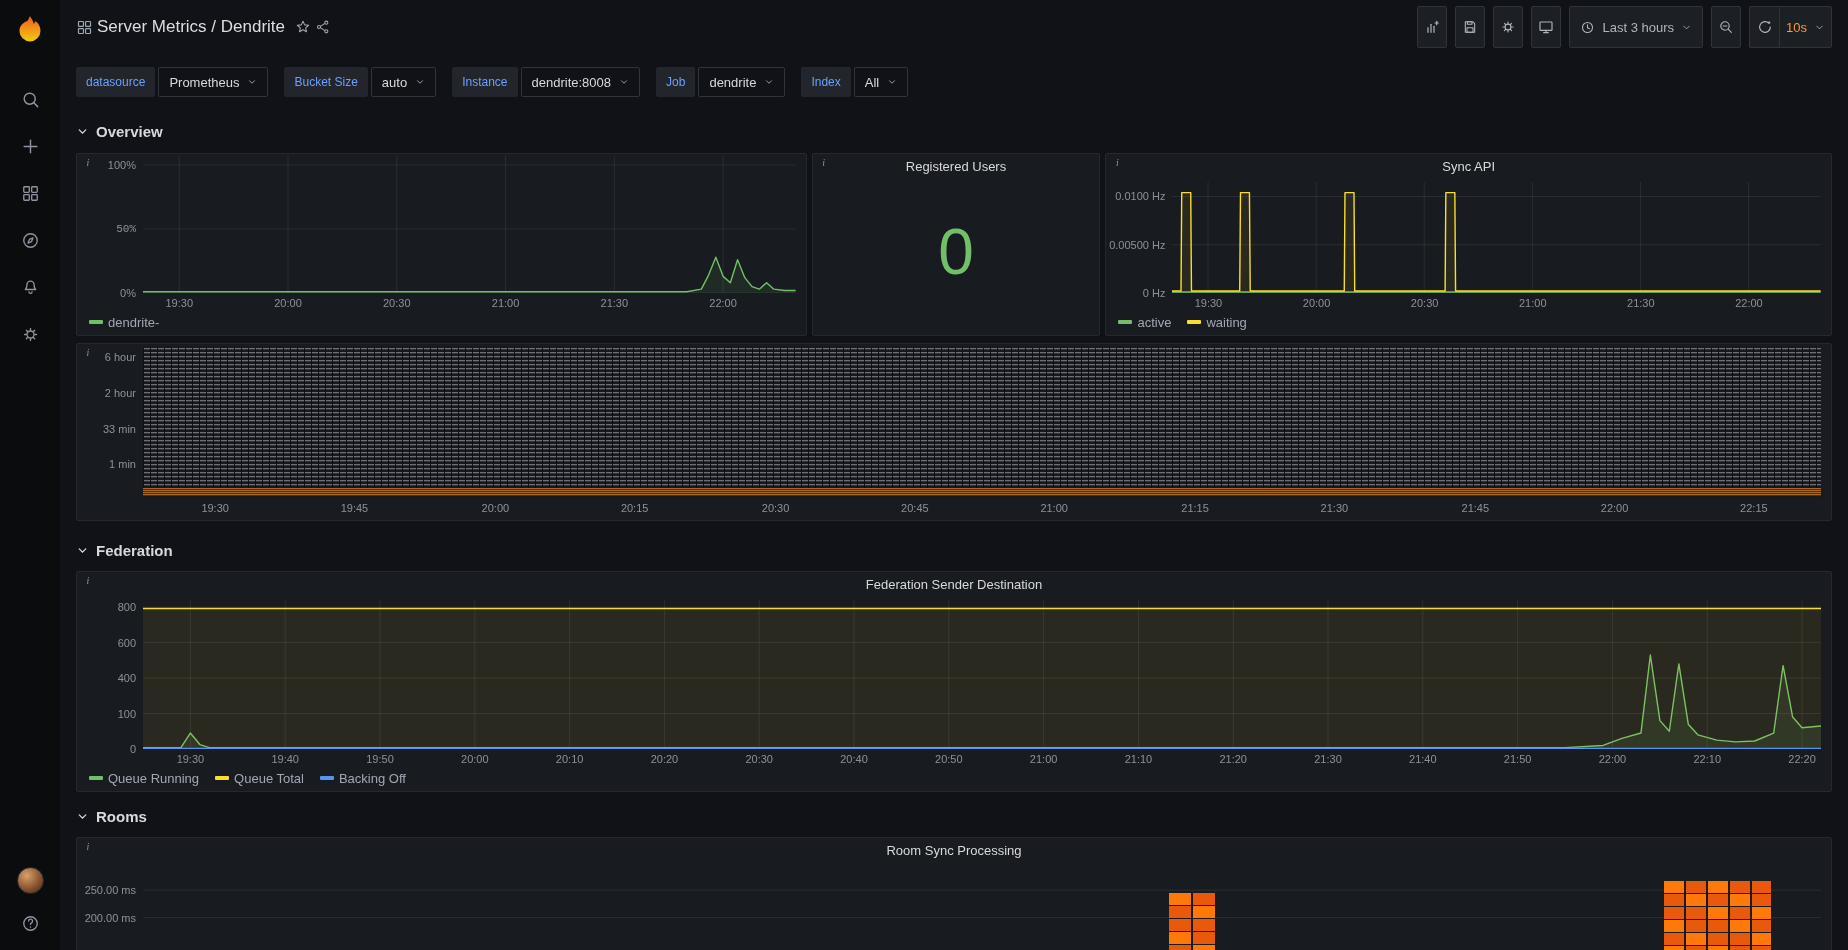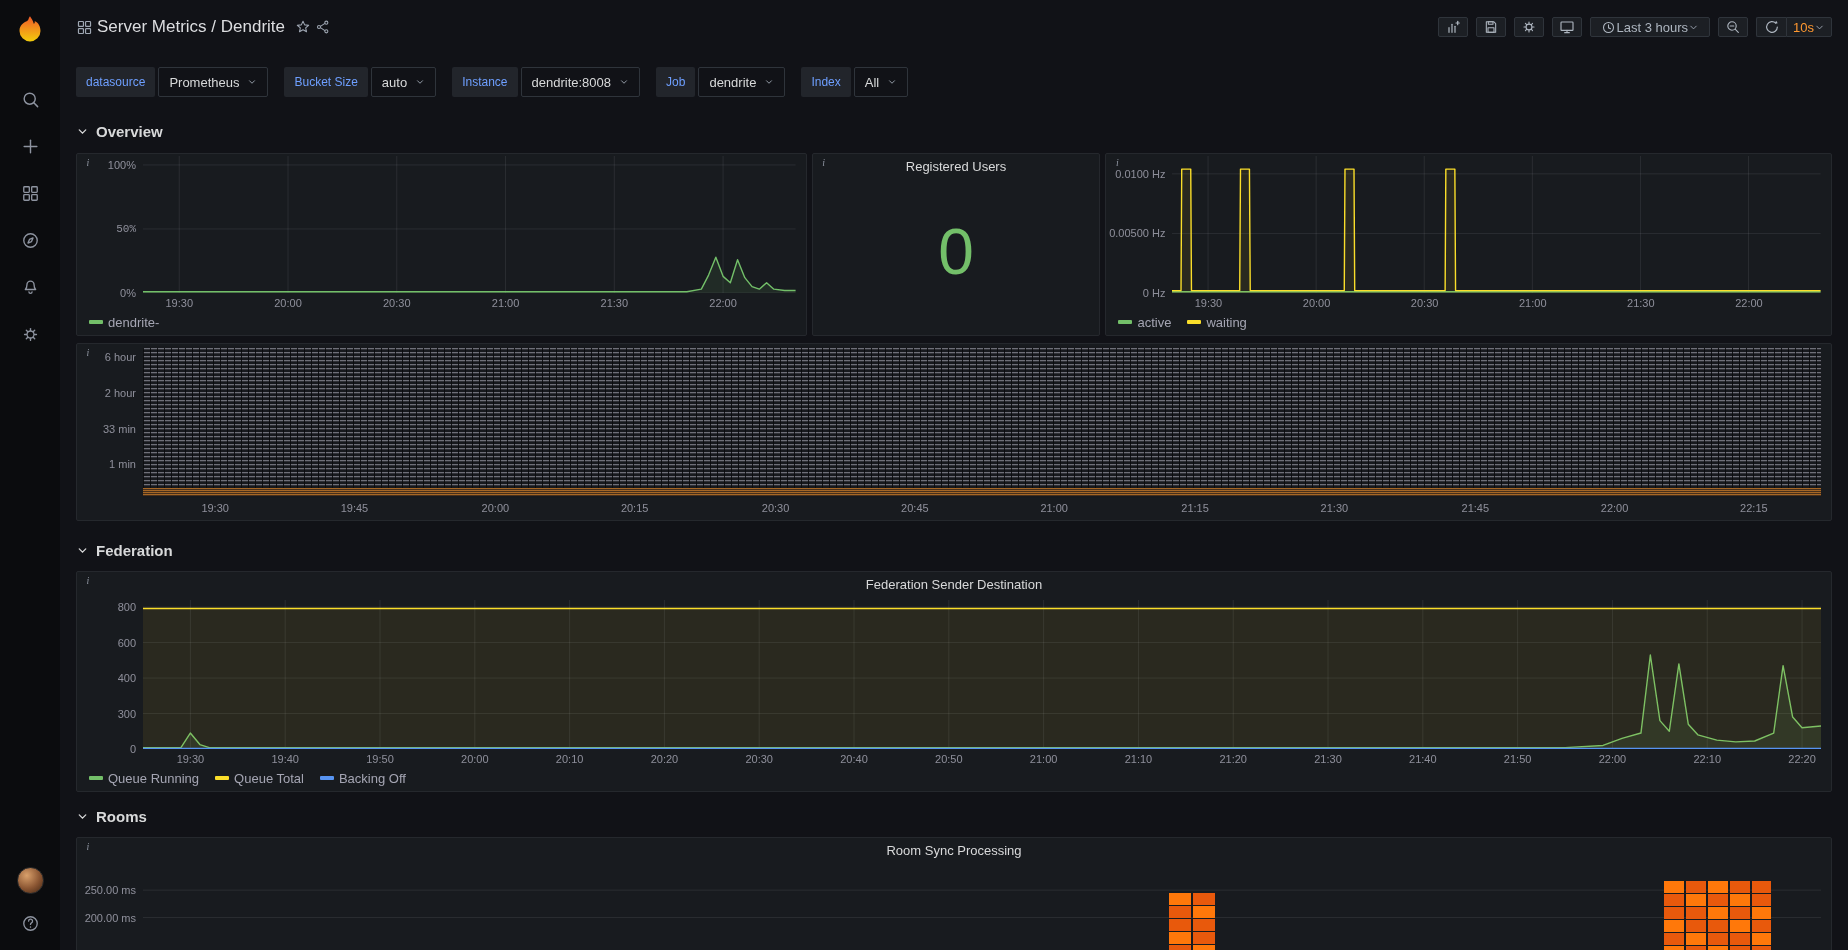"Last 3 hours" .tb-btn { gap: none -> 7px; height: 20px -> 42px }
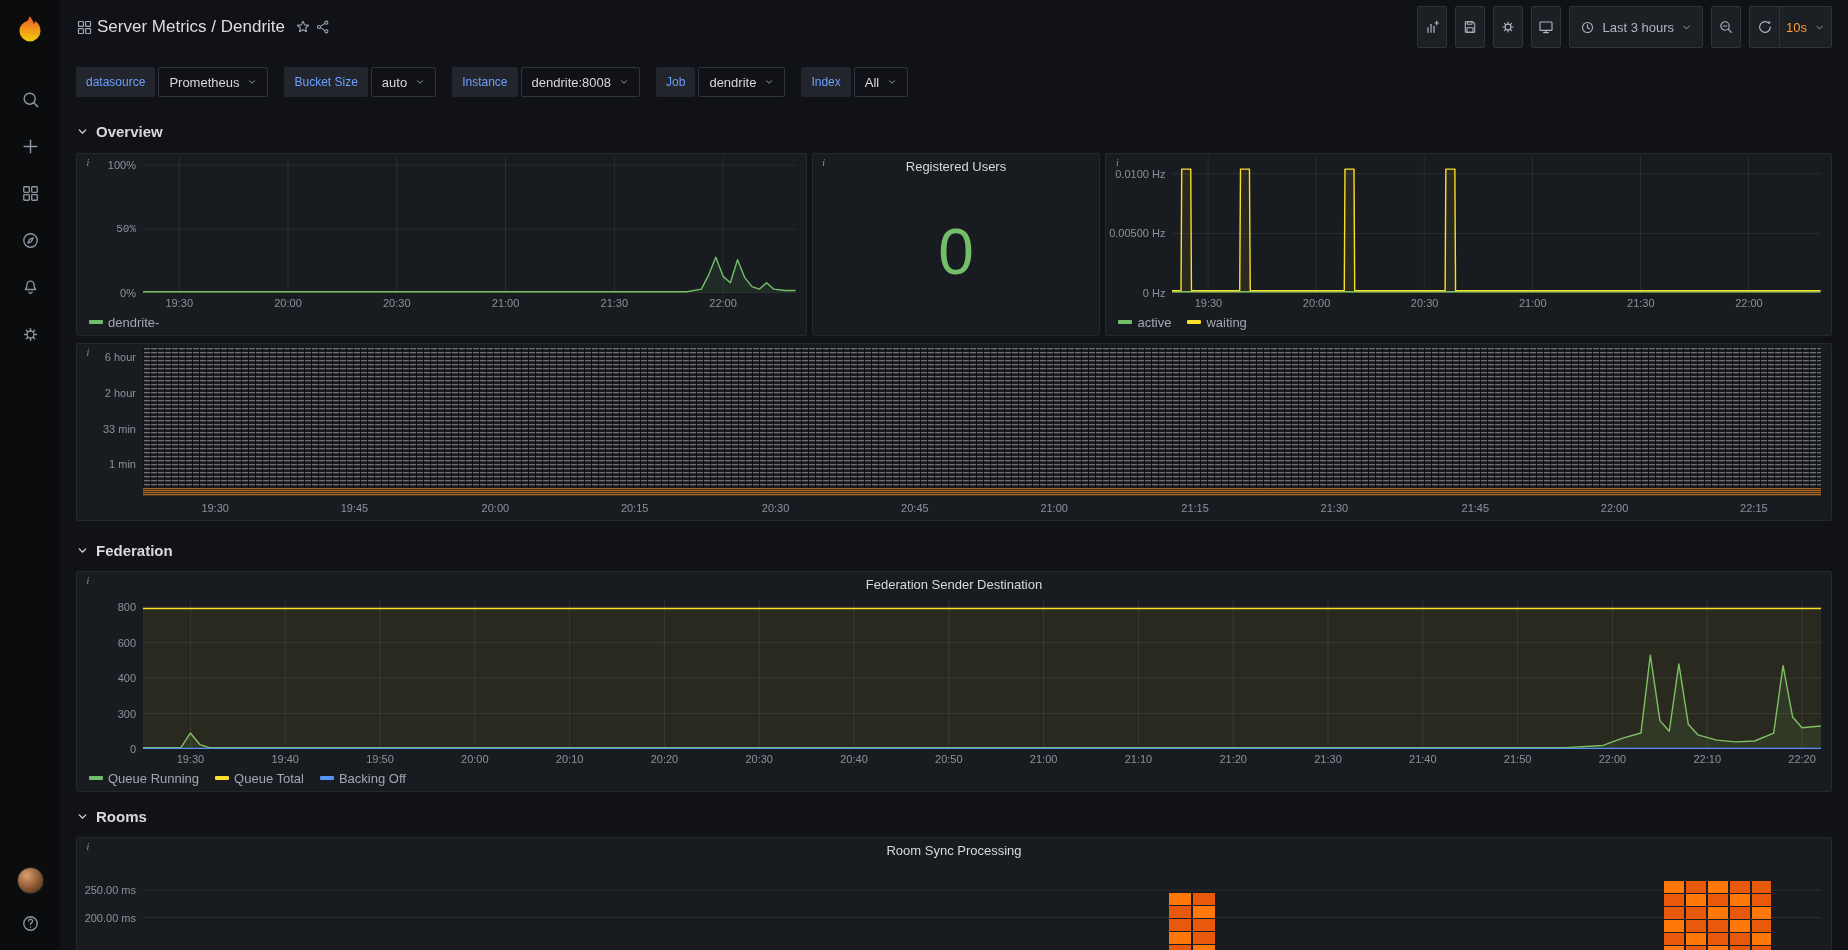"Sync API" h2.panel-title { html: none -> <h2>Sync API</h2> }
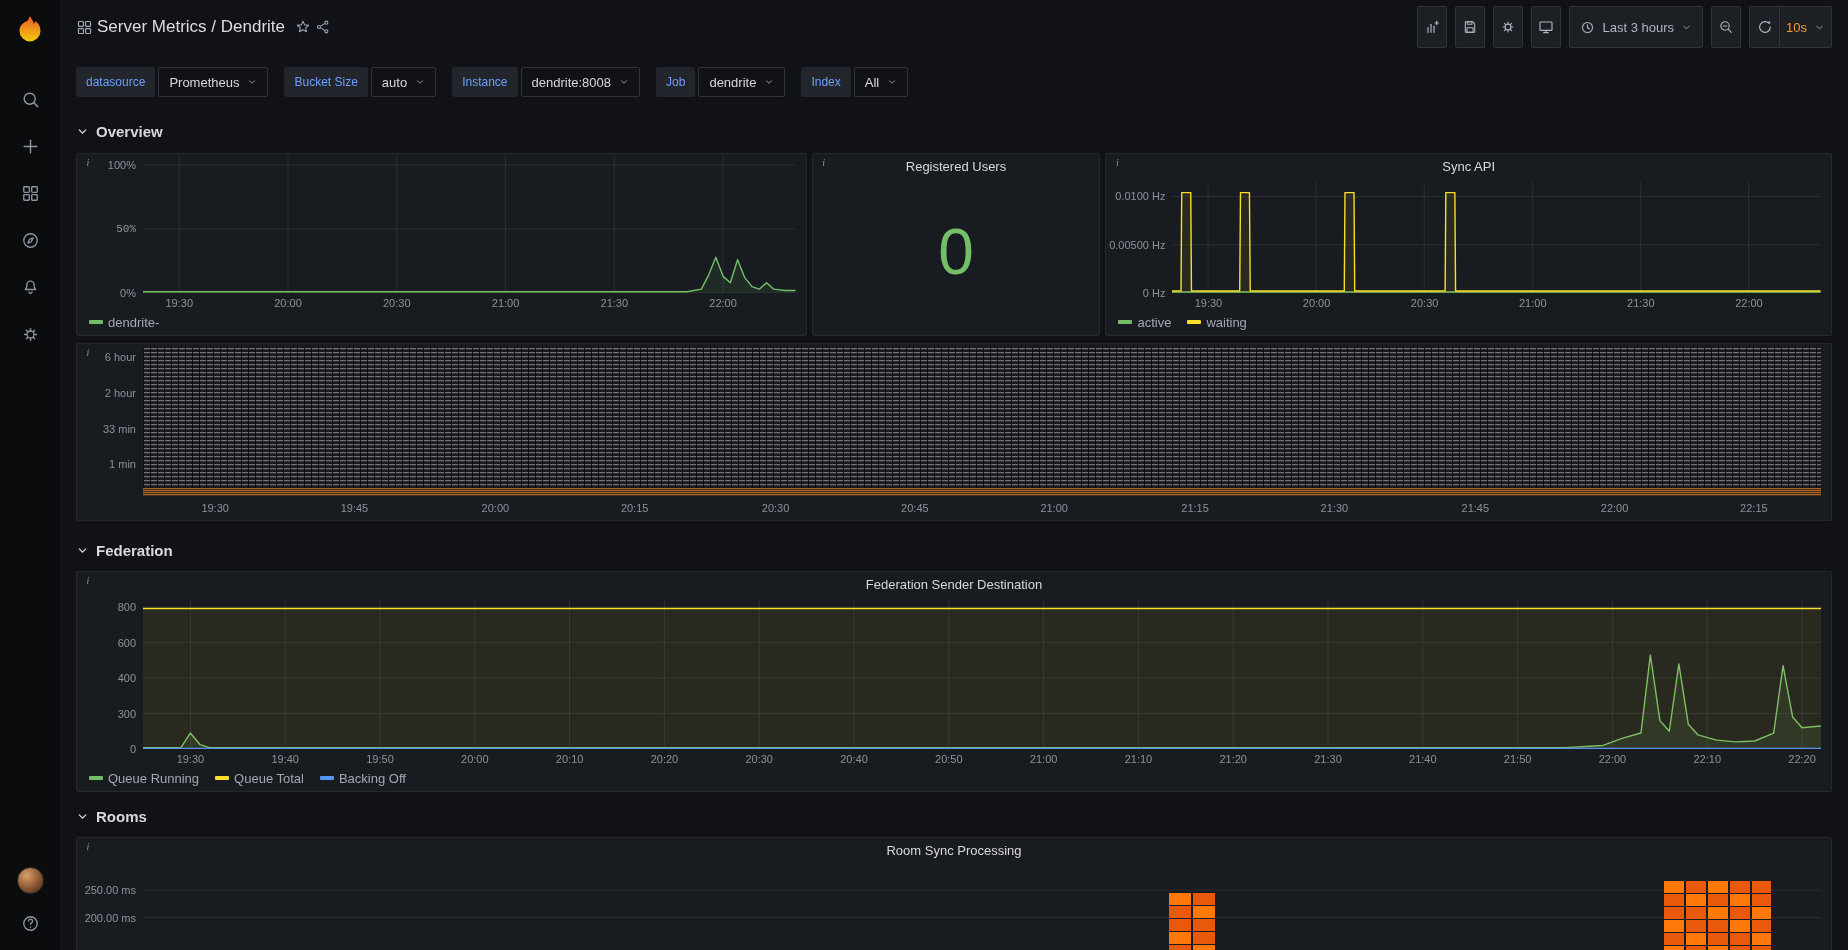"300" span.ytick { text: 300 -> 100 }
